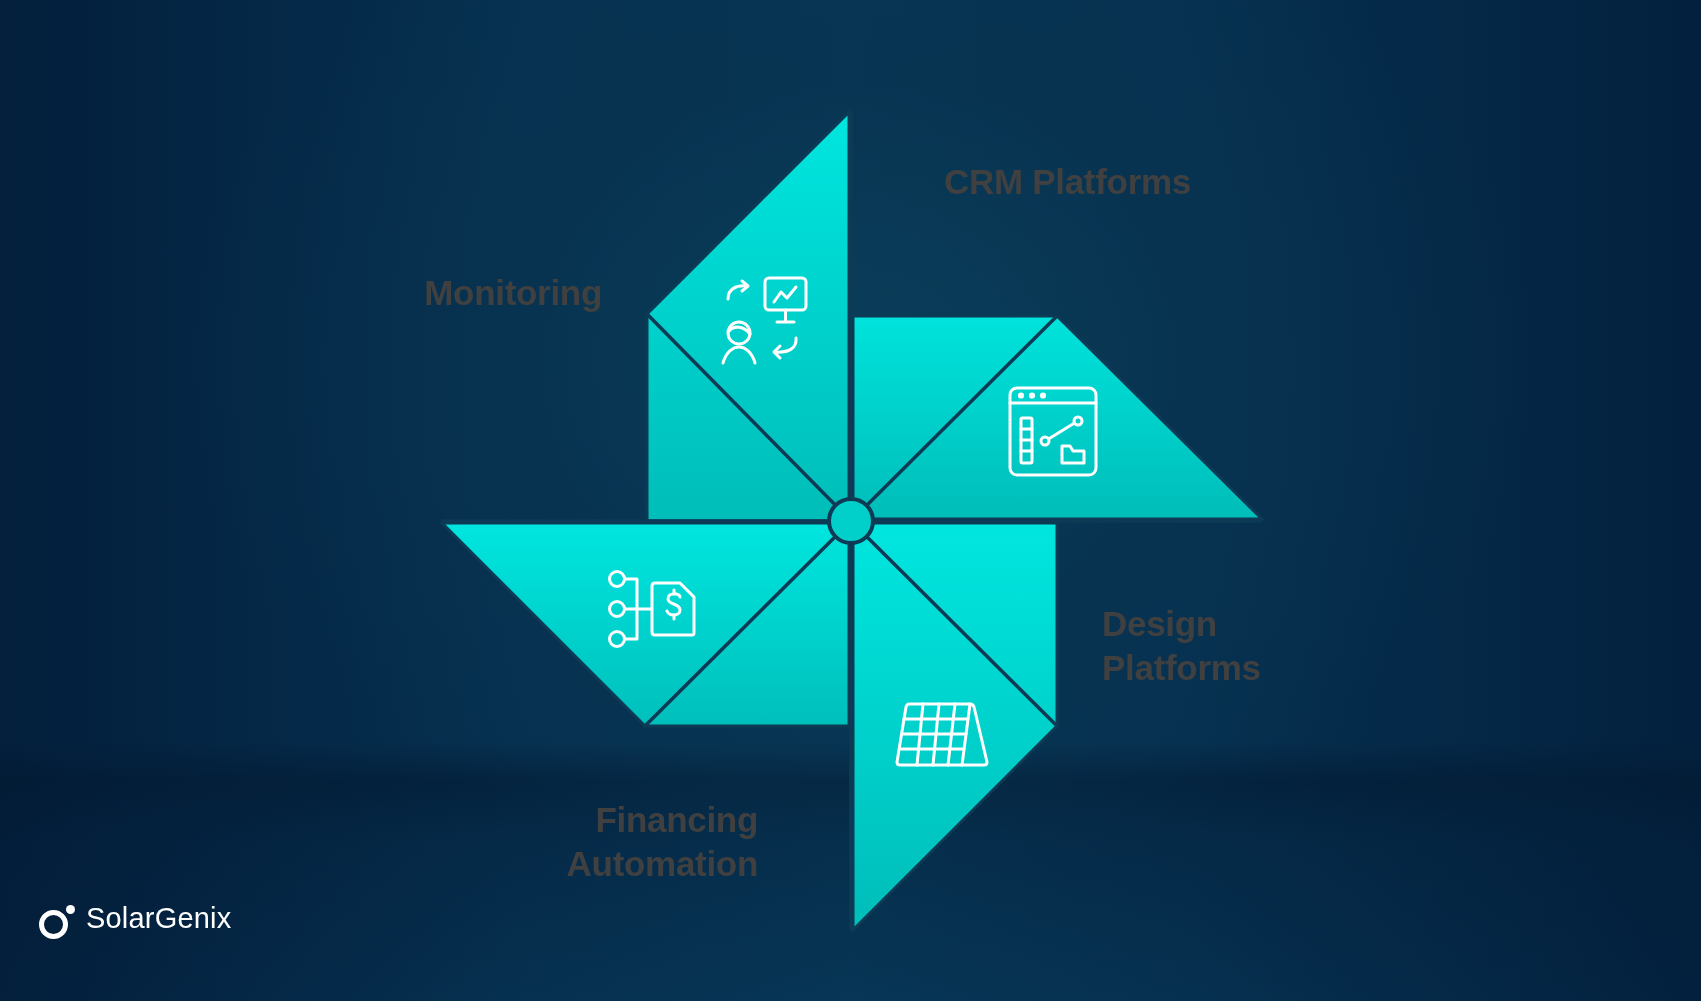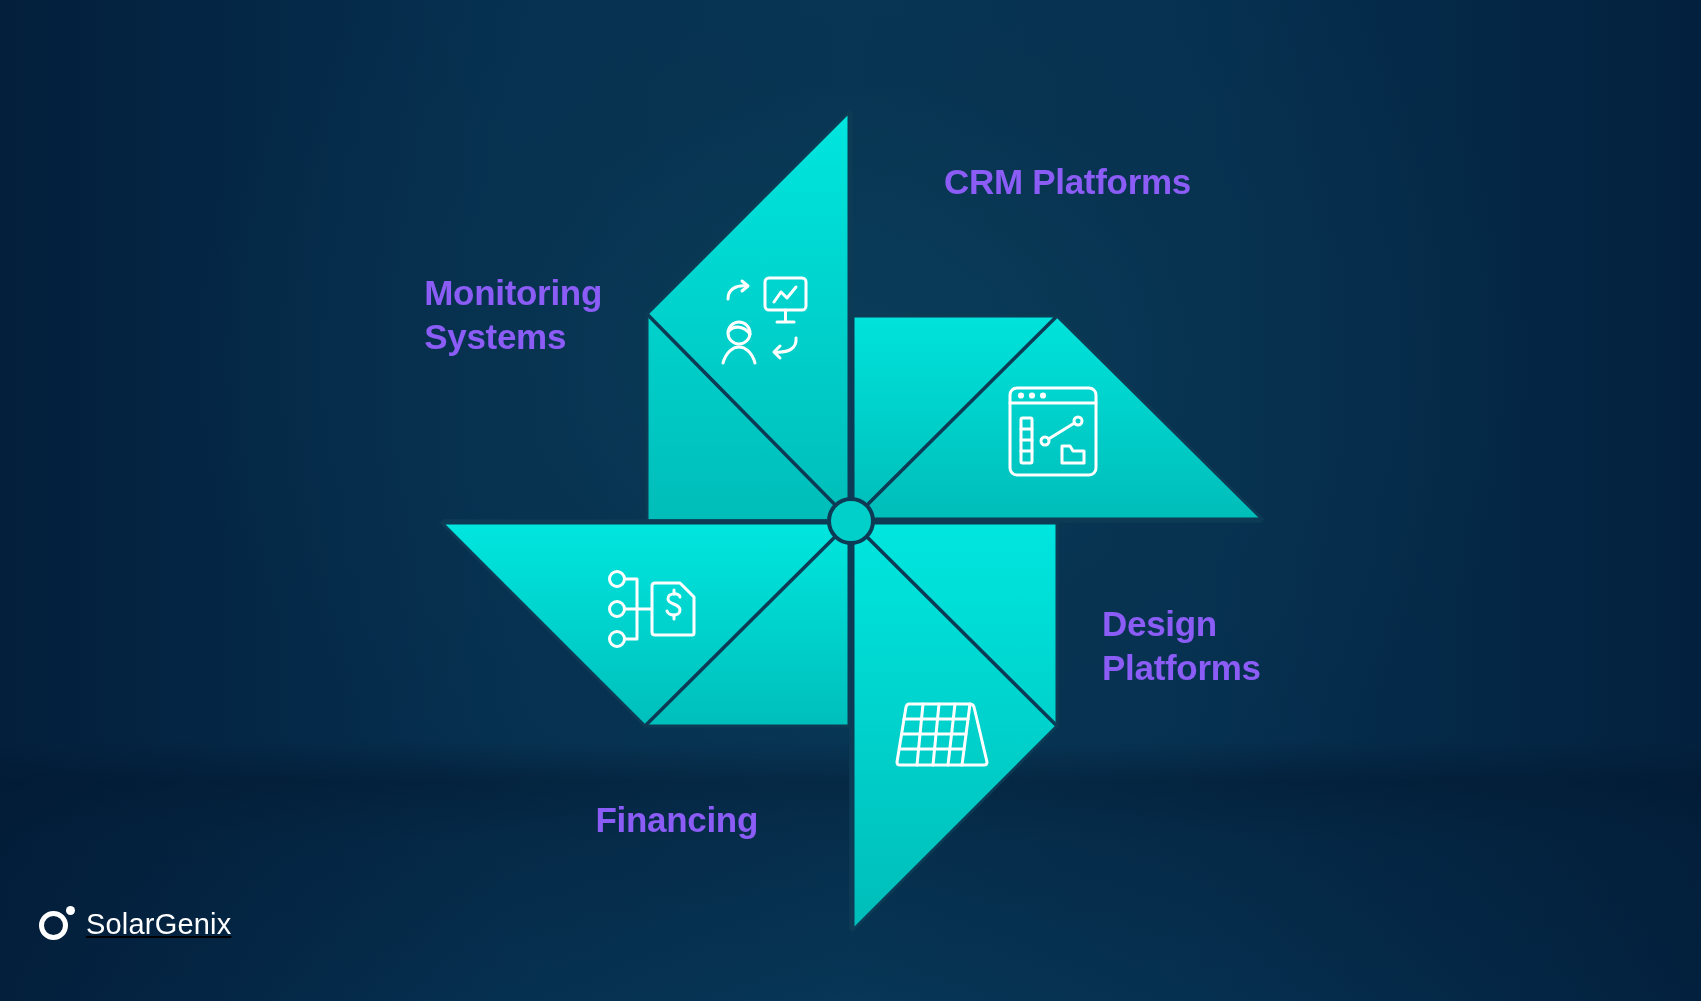"CRM Platforms" .label { color: #8b5cf6 -> #404040 }
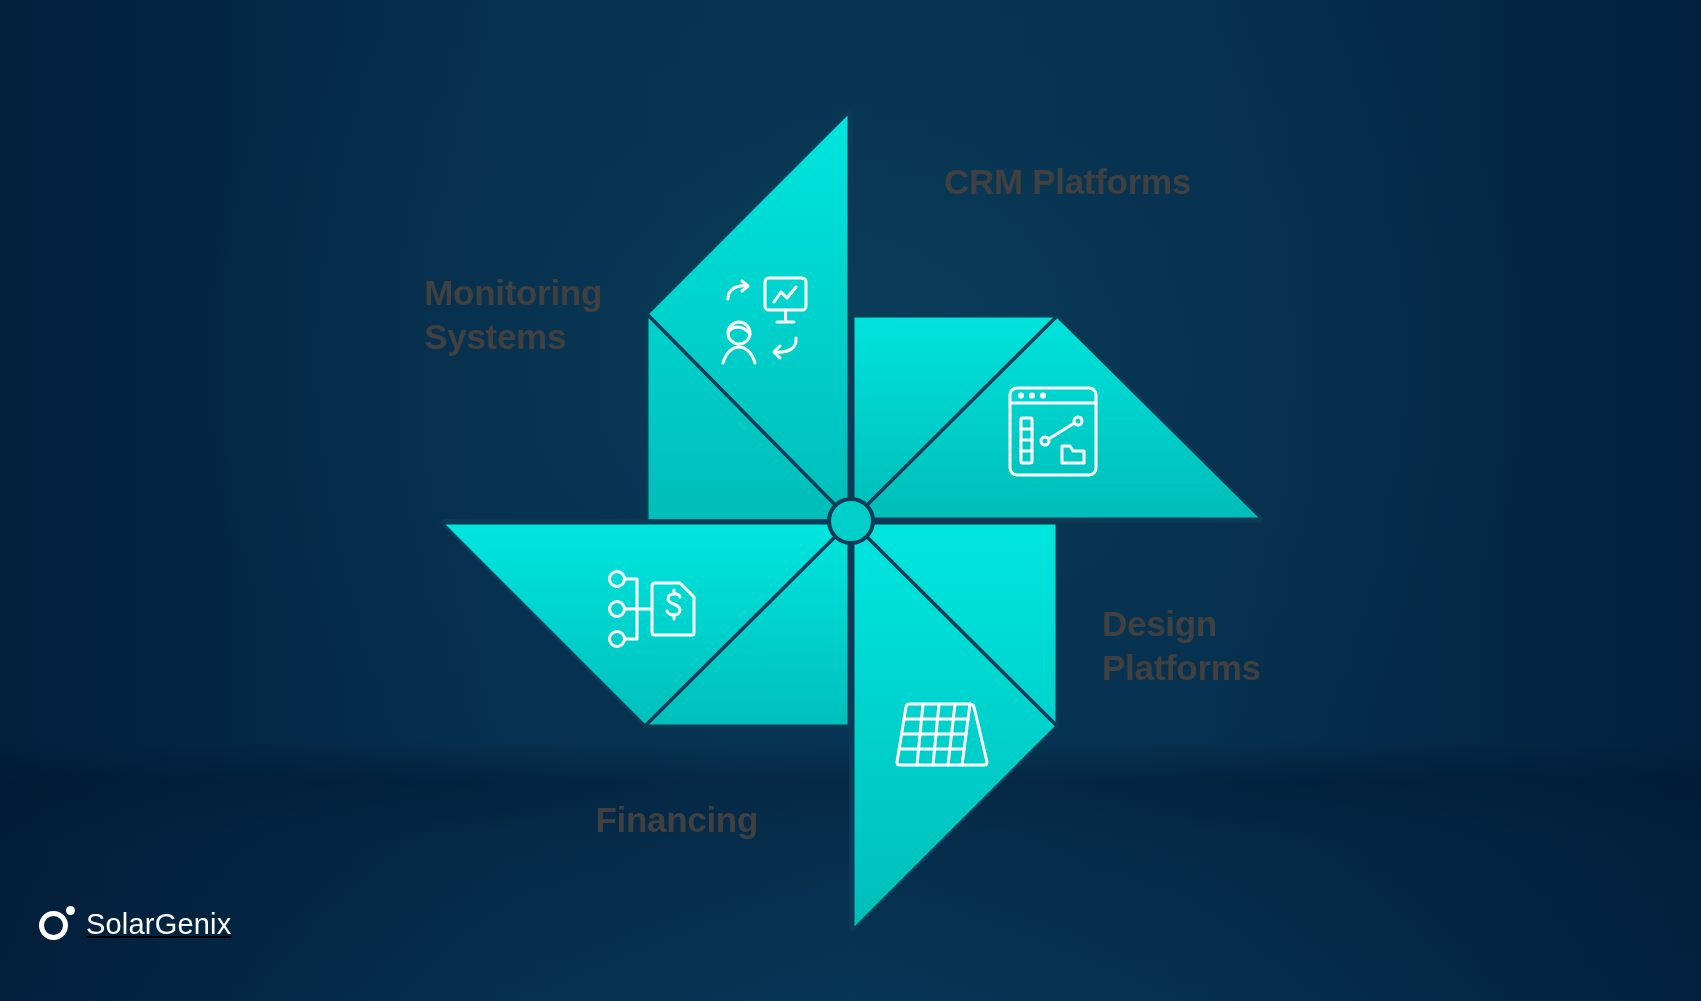"Monitoring" .label.right { text-align: none -> right }
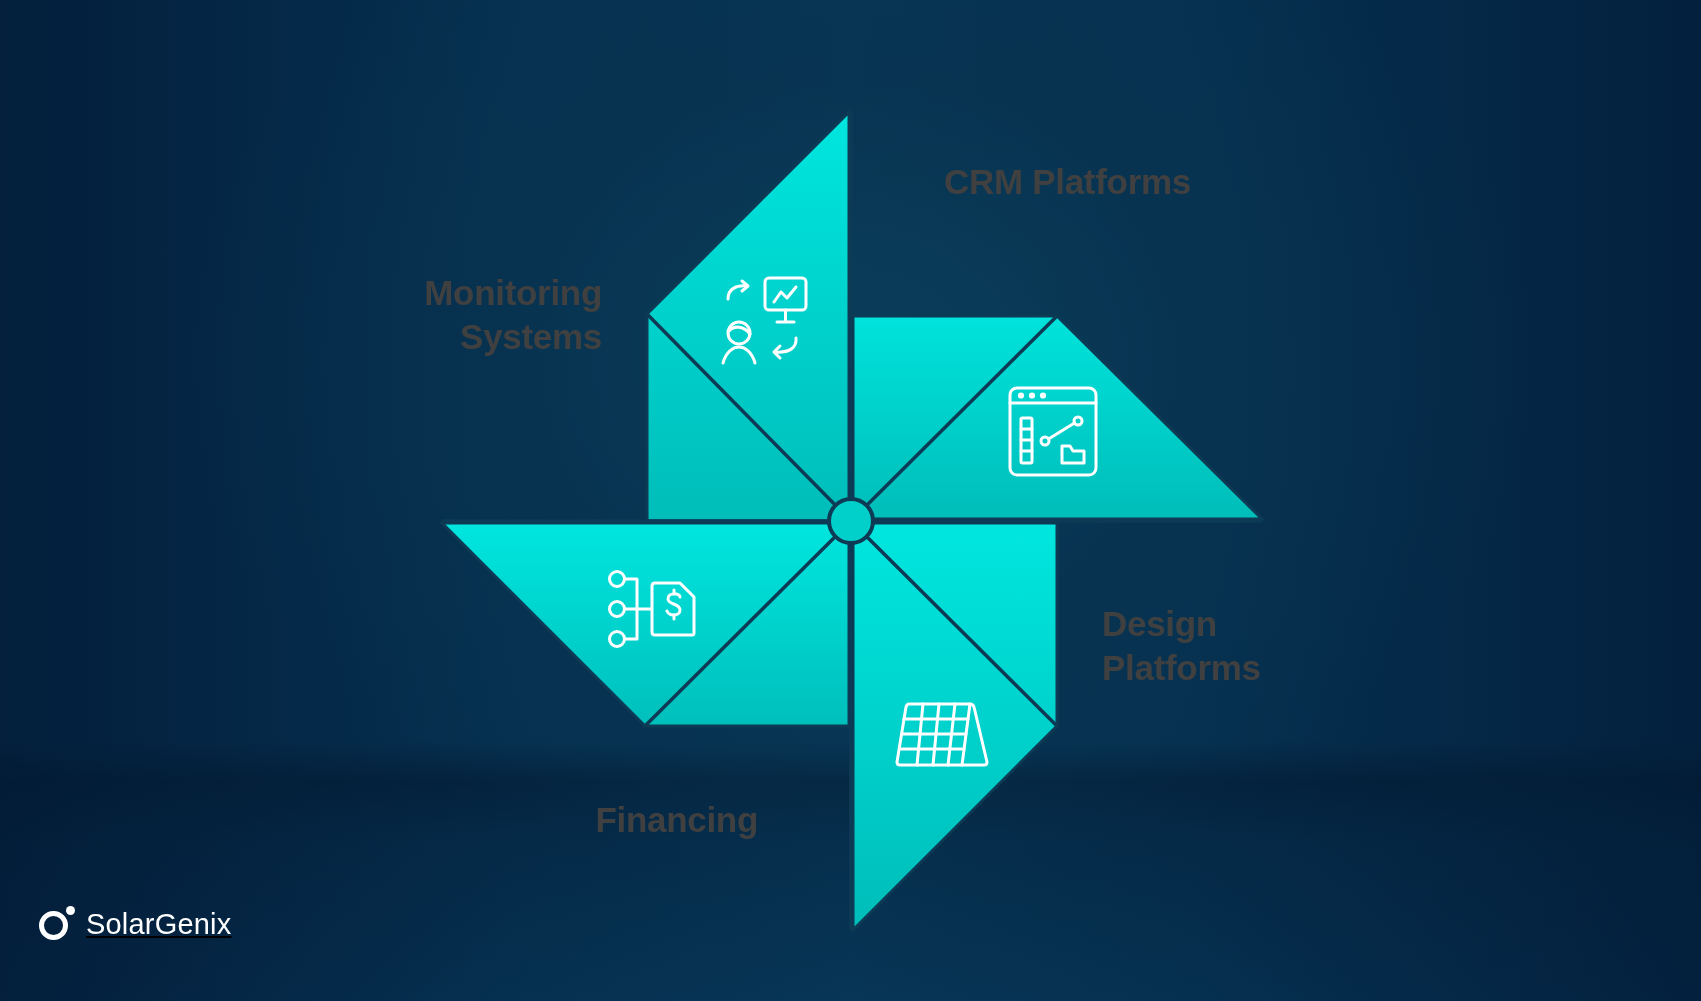"Systems" span.line { html: <span>Systems</span> -> none }
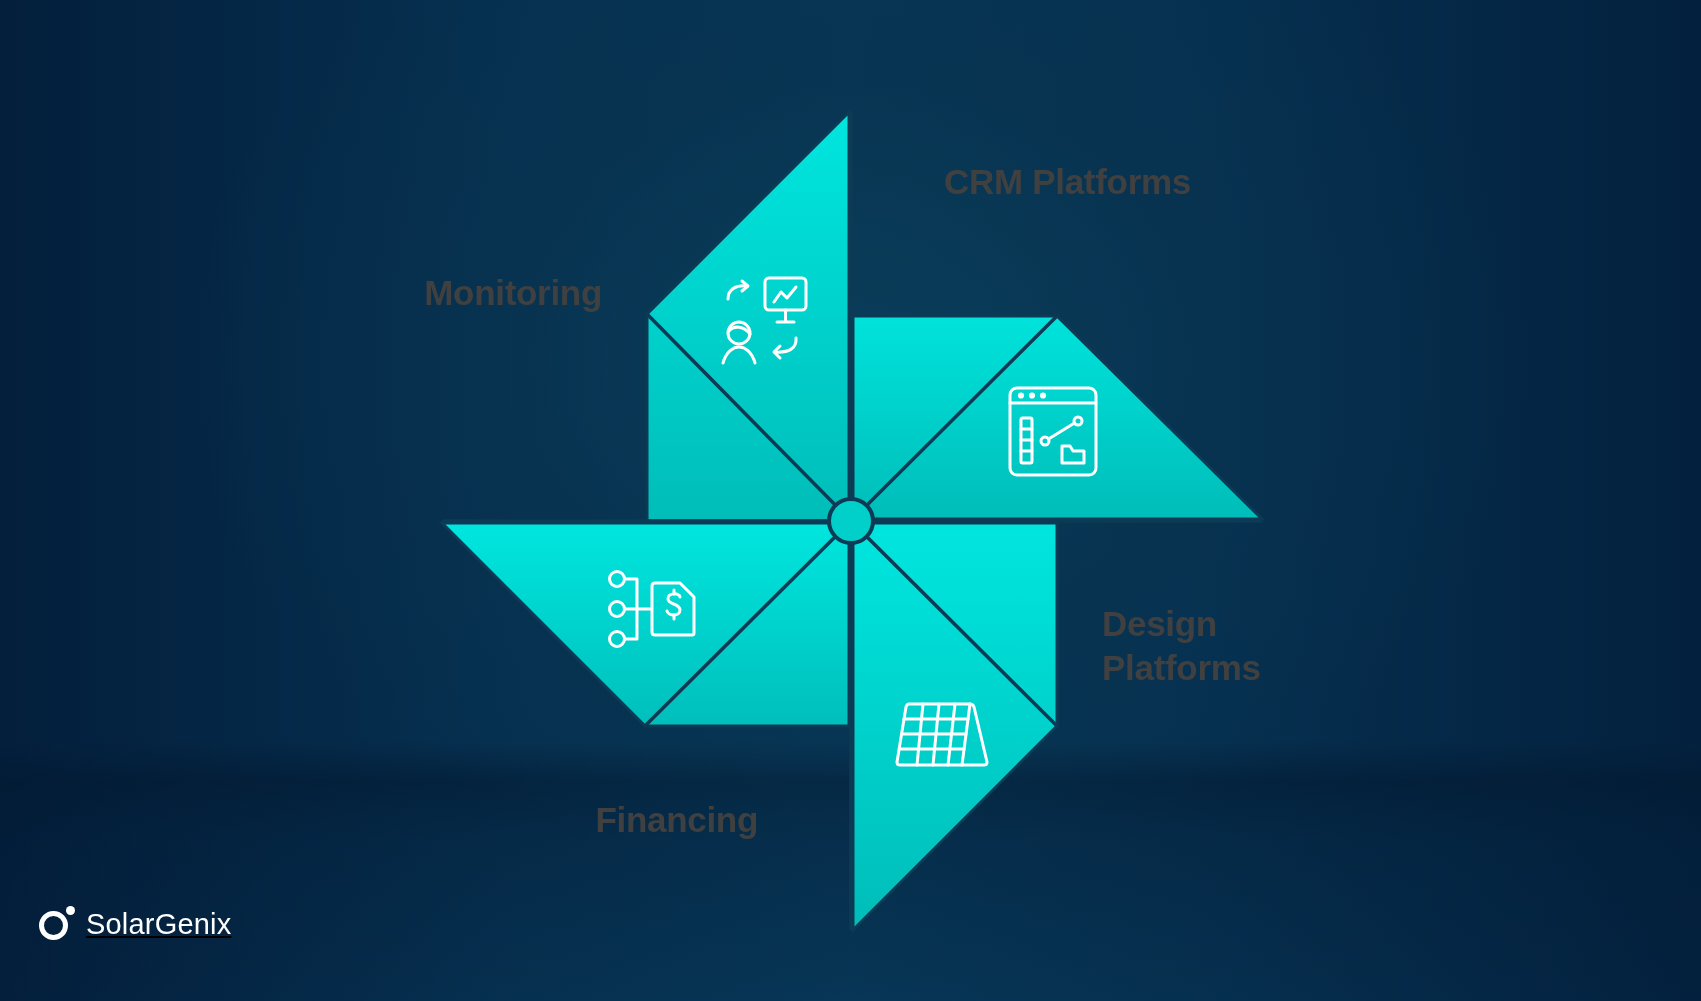"Automation" span.line { html: none -> <span>Automation</span> }
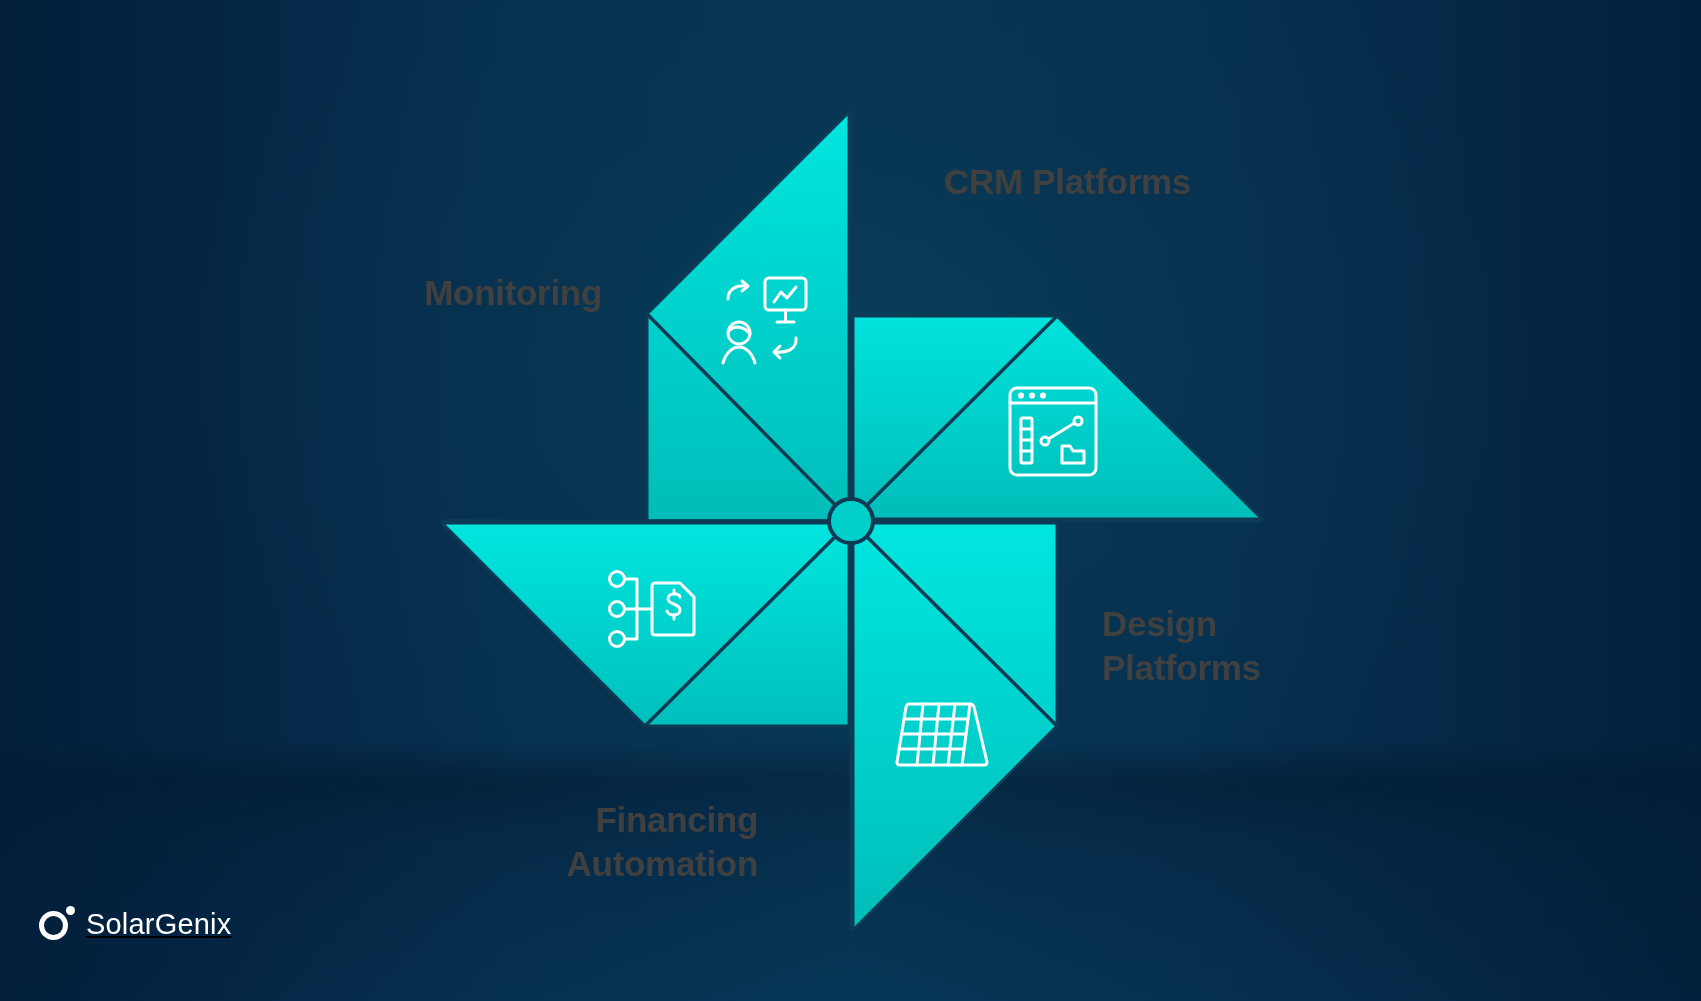"SolarGenix" .logo { align-items: center -> flex-start; text-decoration: underline -> none }
